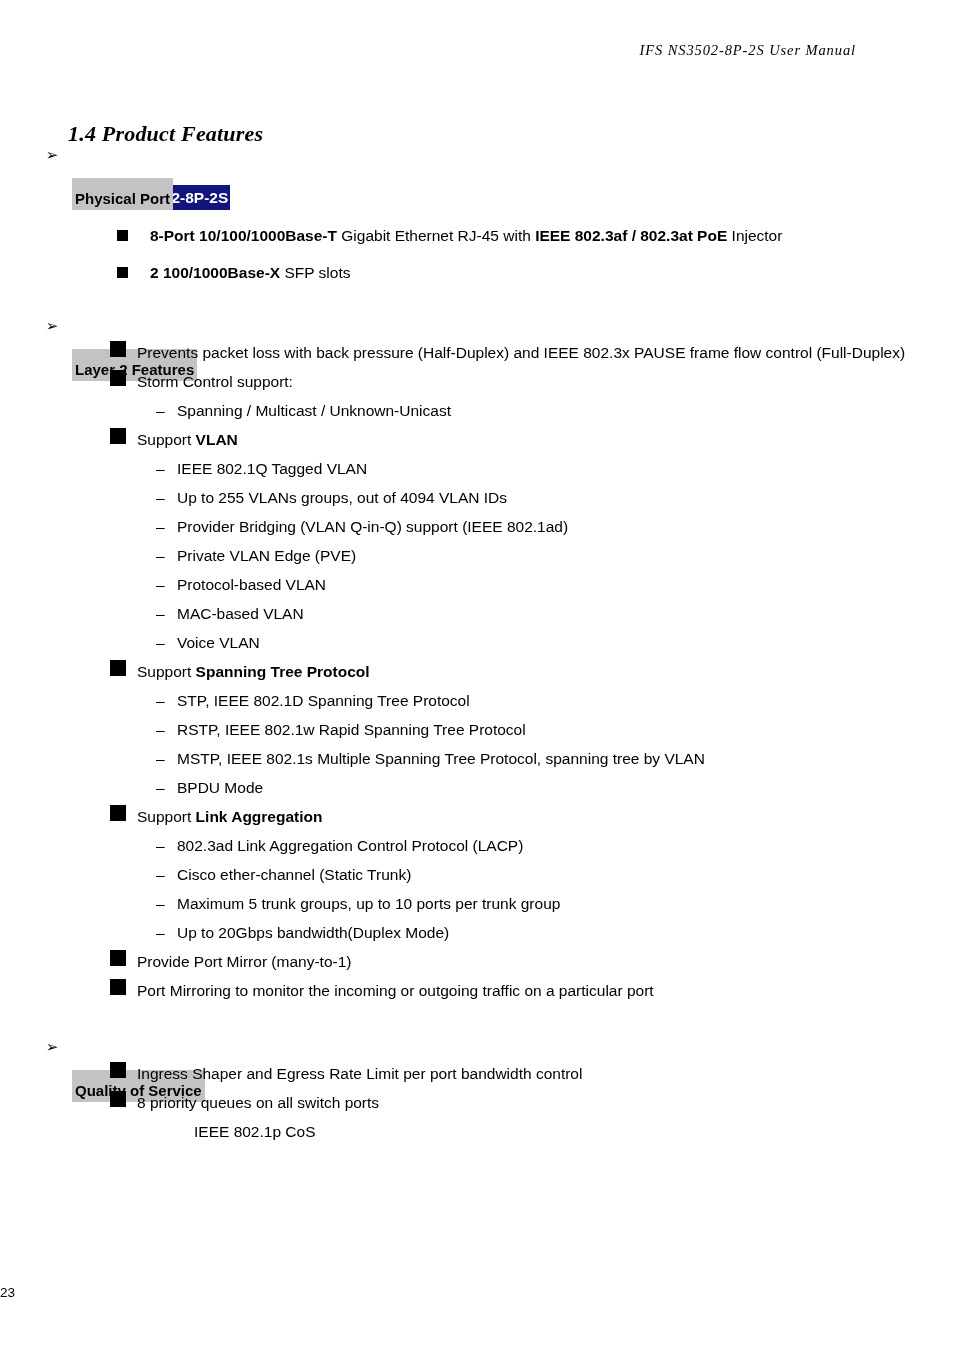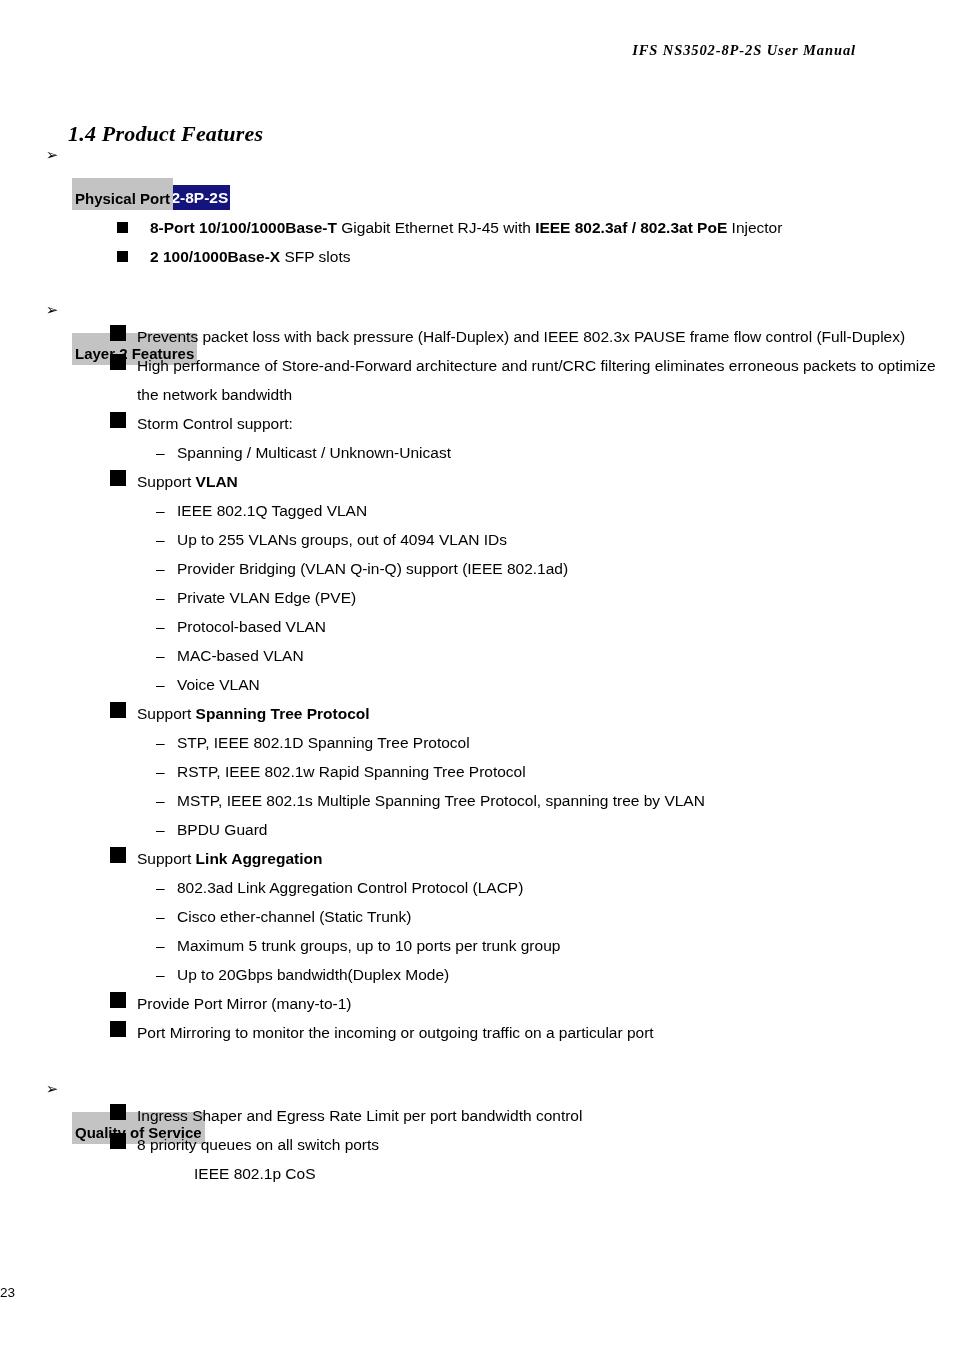"IFS NS3502-8P-2S User Manual" .page-header { font-weight: bold -> normal }
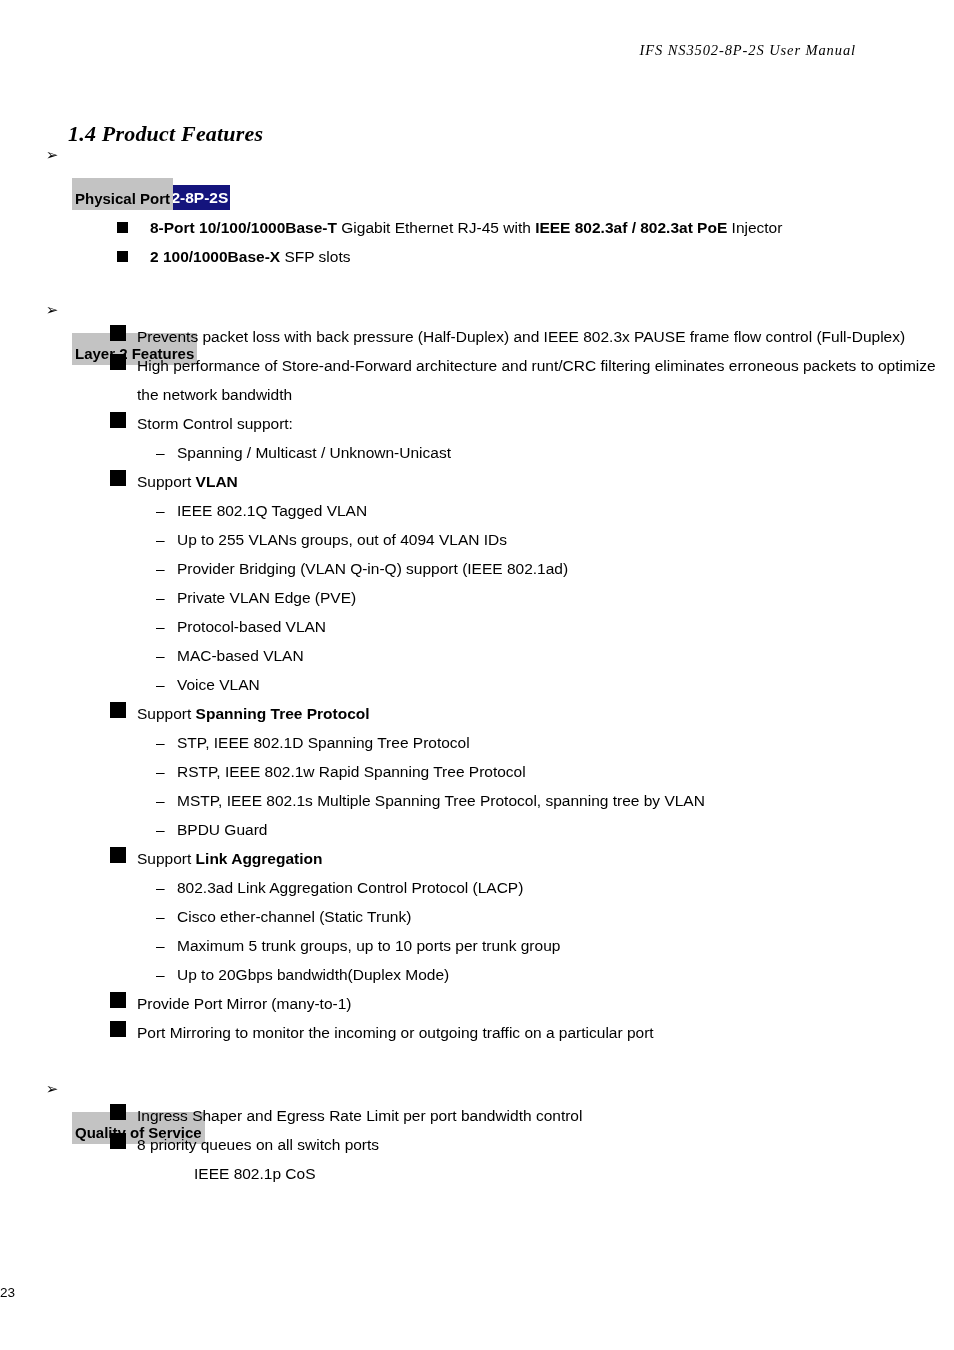"8-Port 10/100/1000Base-T Gigabit" .sq-item.small { margin-top: 7px -> 15px }
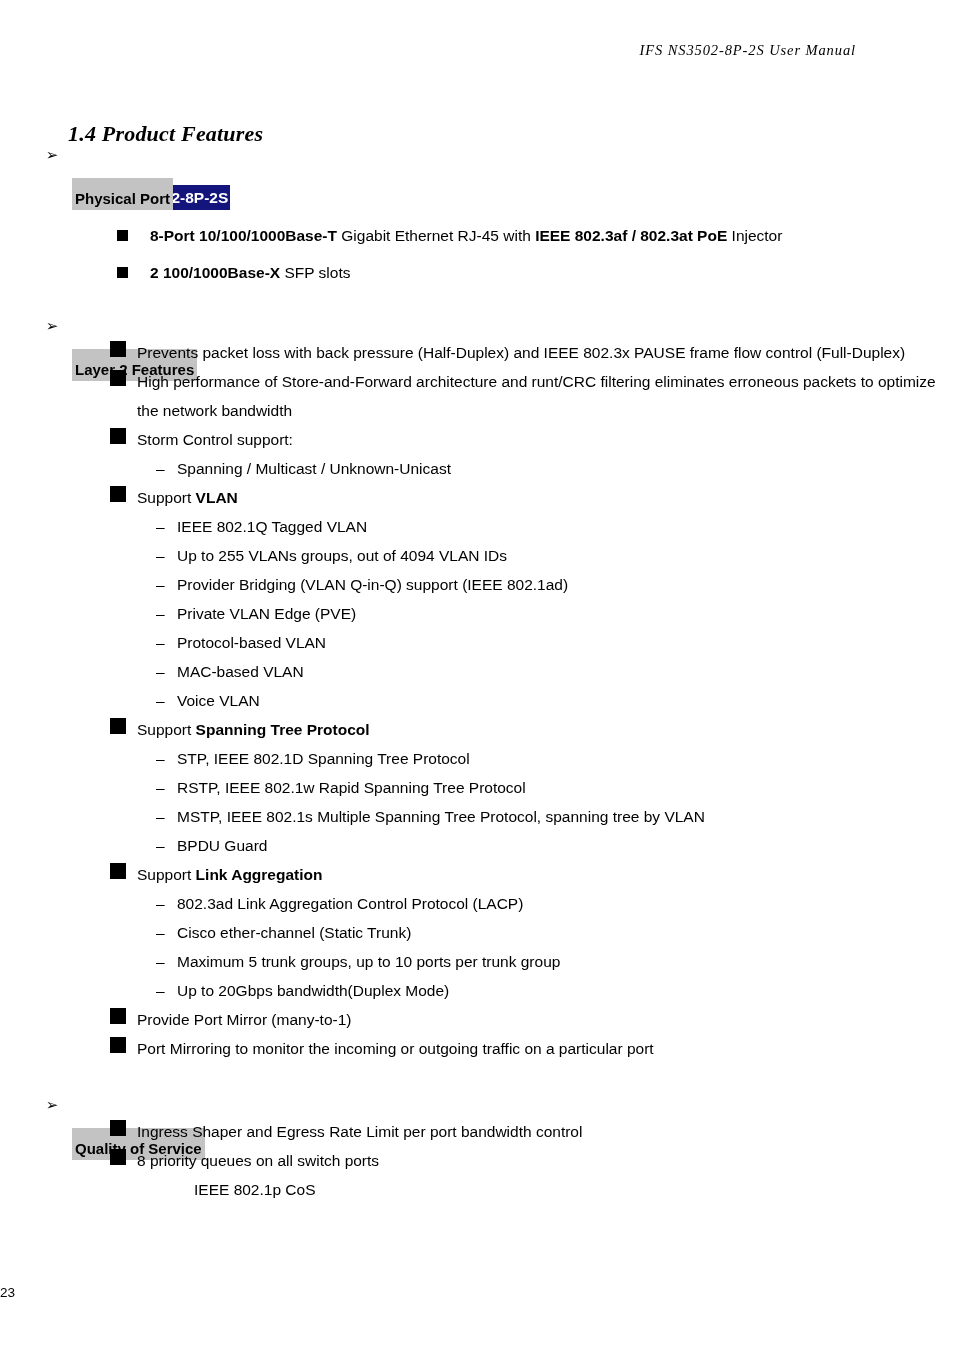"High performance of Store-and-Forward" li.sq-item { html: <li> <span></span> <span><span>High performance of Store-and-Forward architecture and runt/CRC filtering eliminates erroneous packets to optimize the network bandwidth</span></span> </li> -> none }
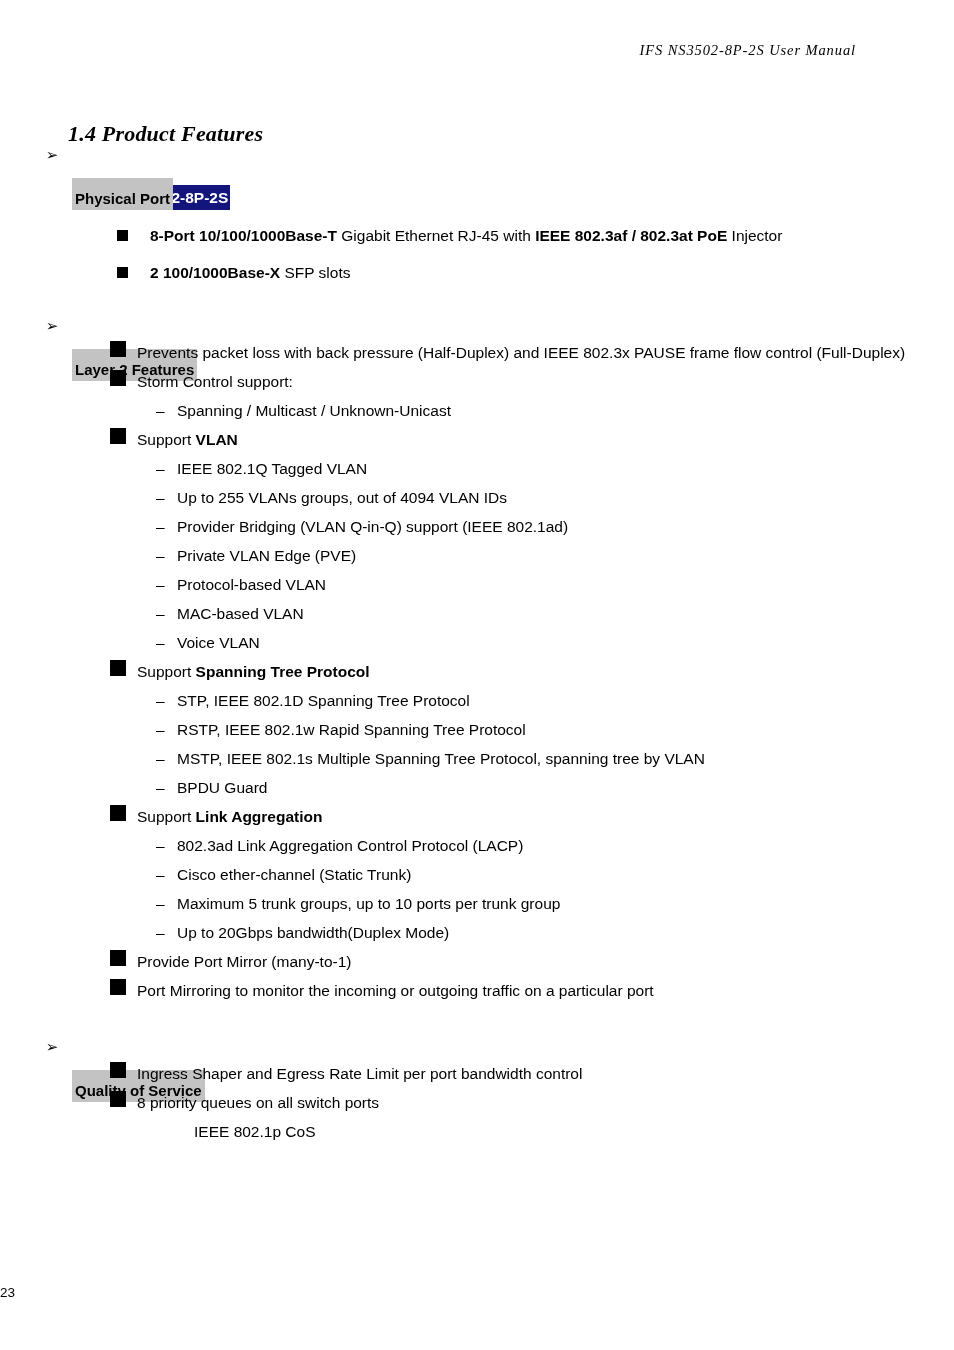"BPDU Guard" span { text: Guard -> Mode }
